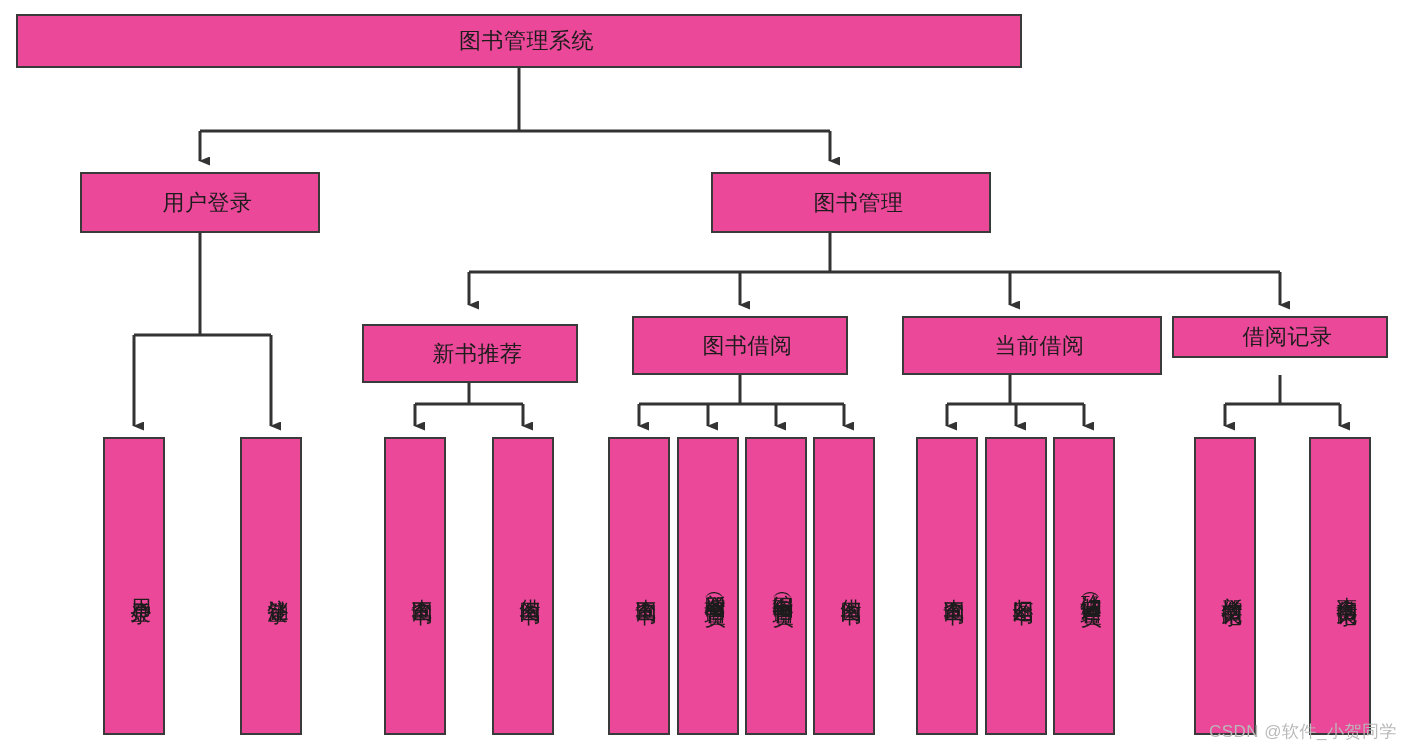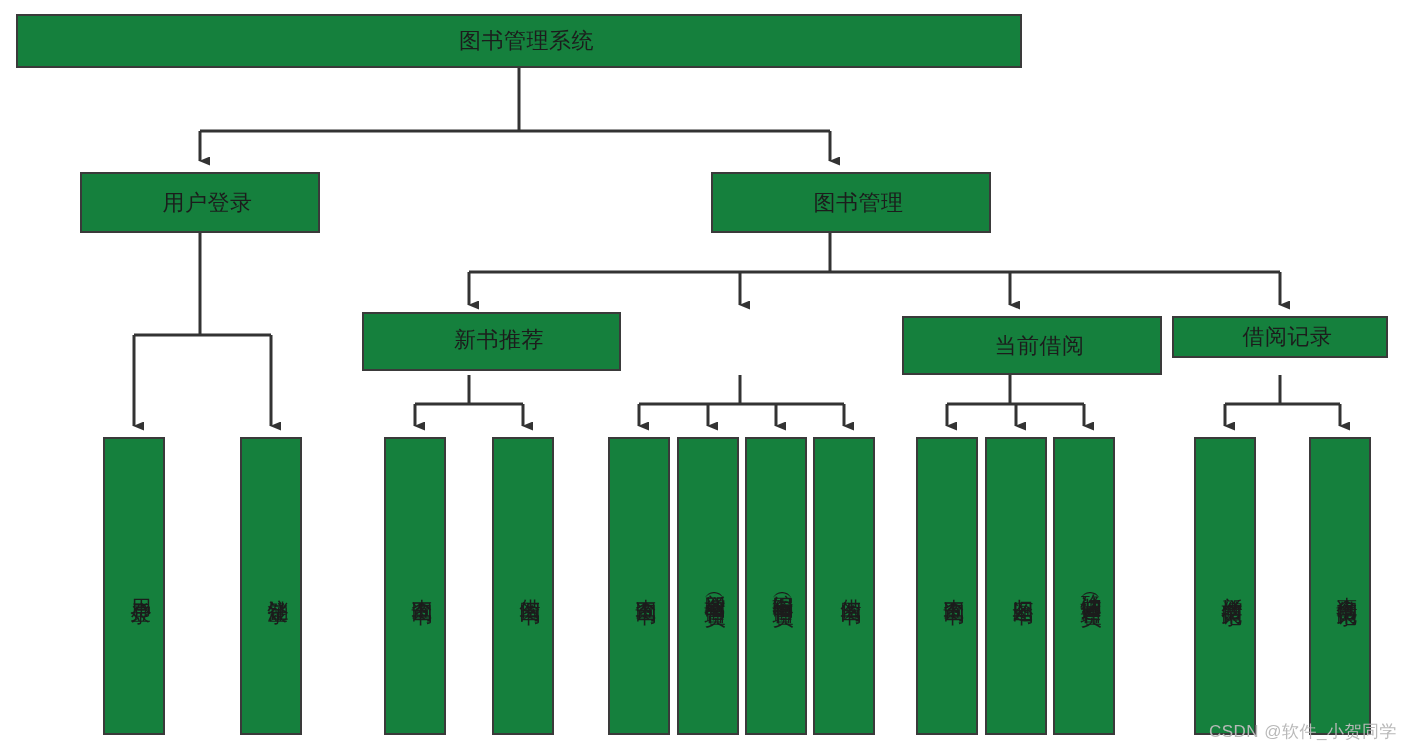"图书管理系统" .node-box { background: #15803d -> #ec4899 }
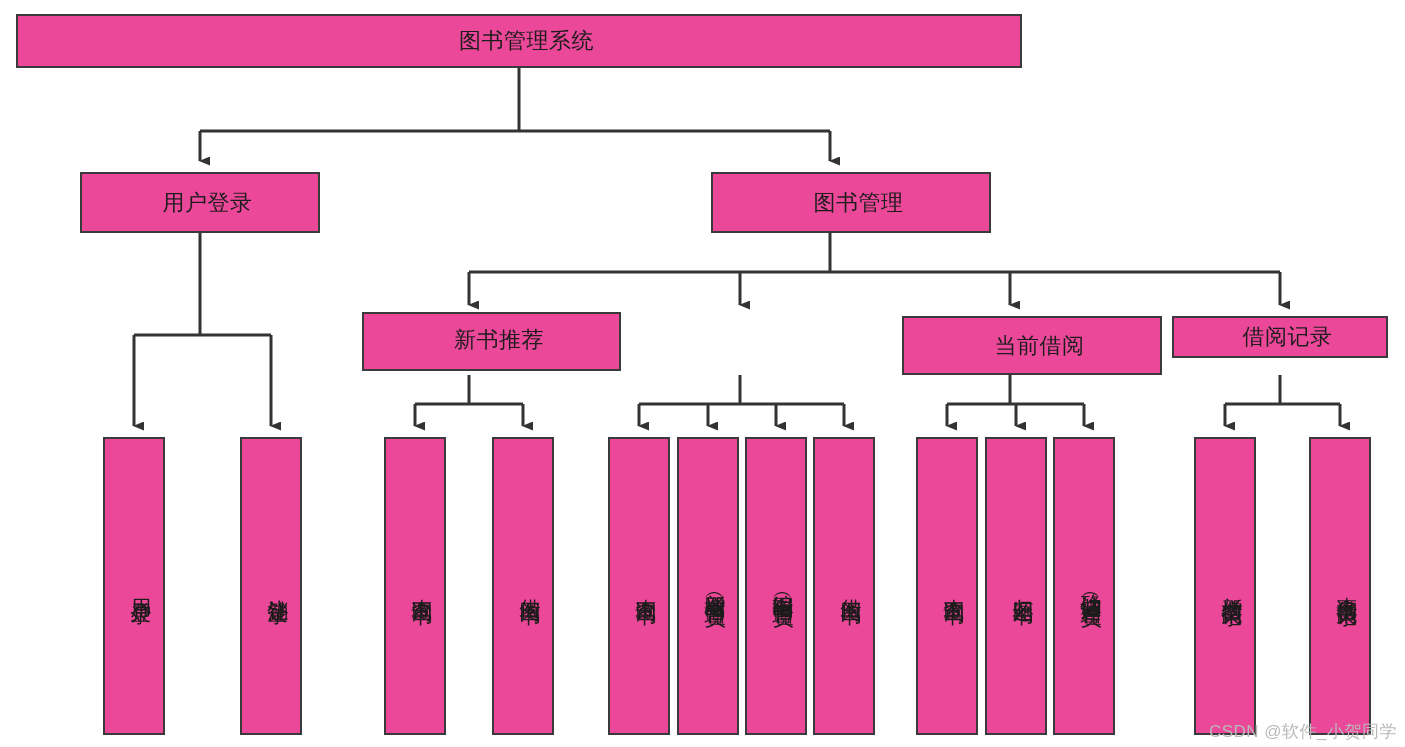"新书推荐" div.node-box { font-family: Liberation Mono, monospace -> none; top: 312px -> 324px; width: 259px -> 216px }
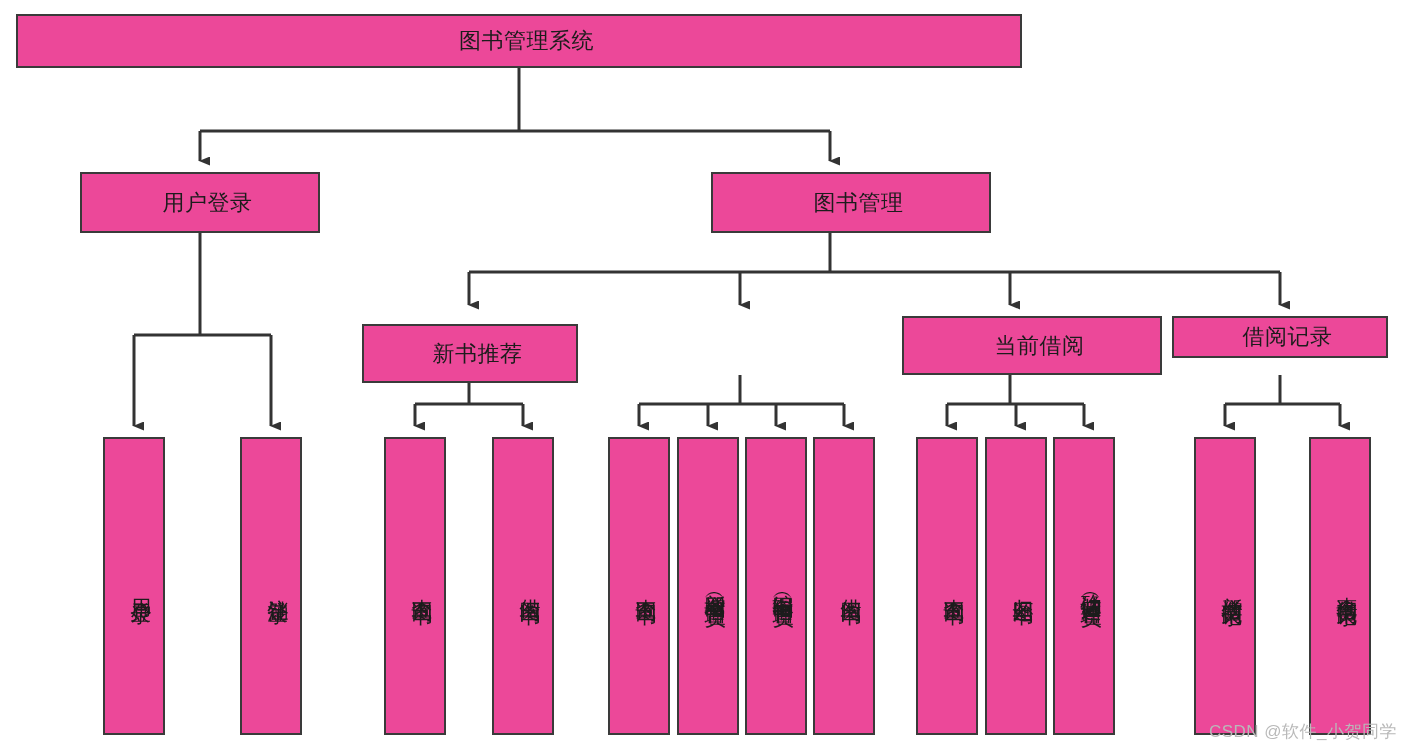"图书借阅" div.node-box { html: none -> <div> <span>图书借阅</span> </div> }
